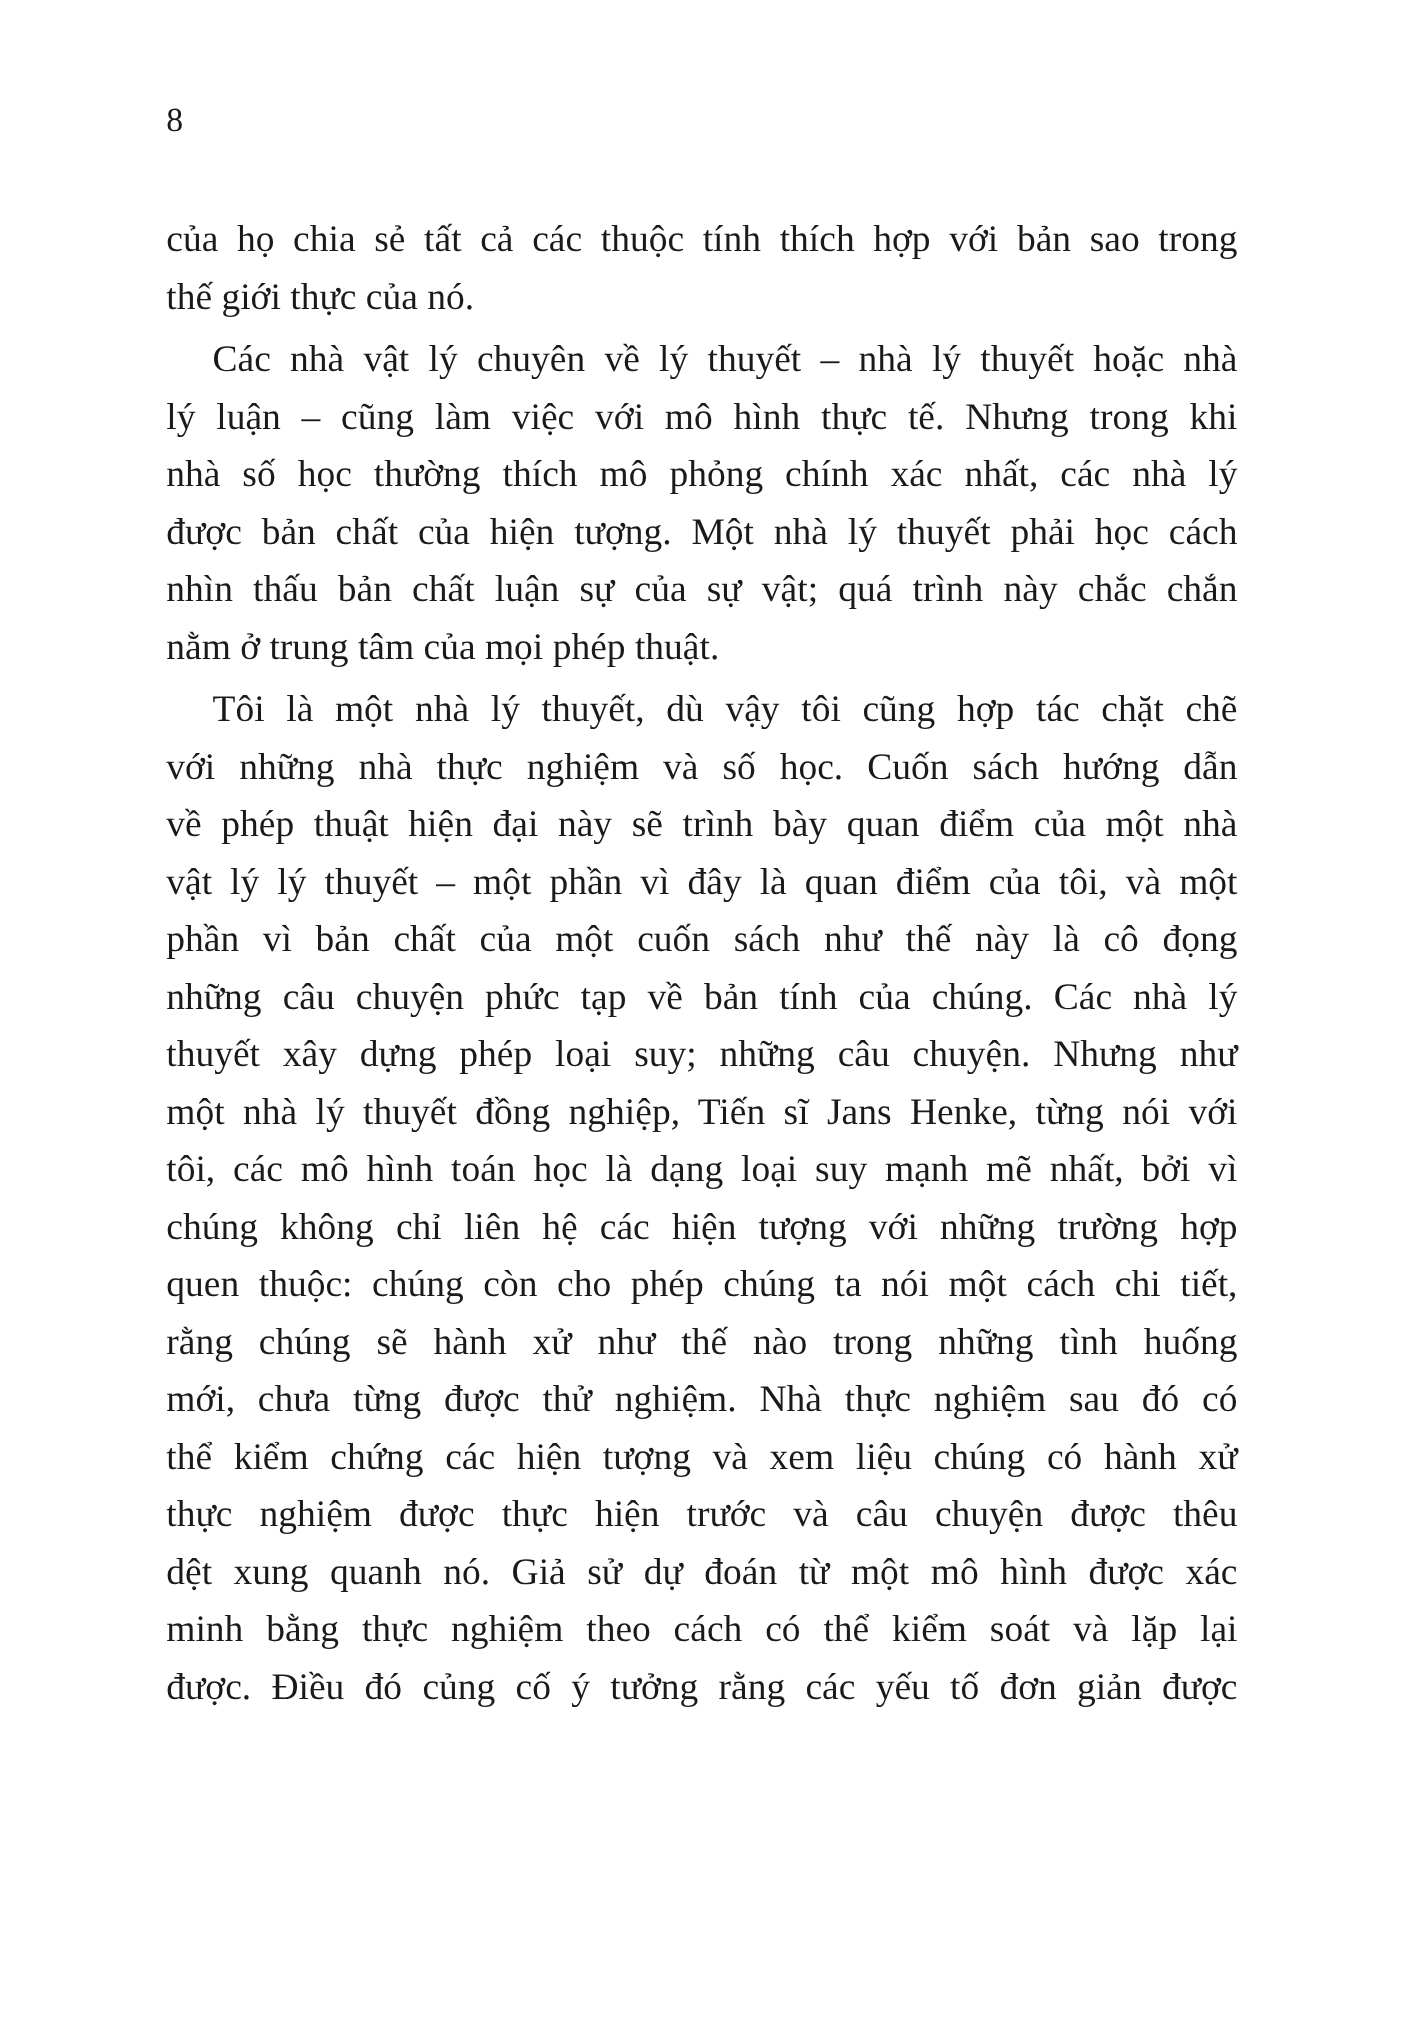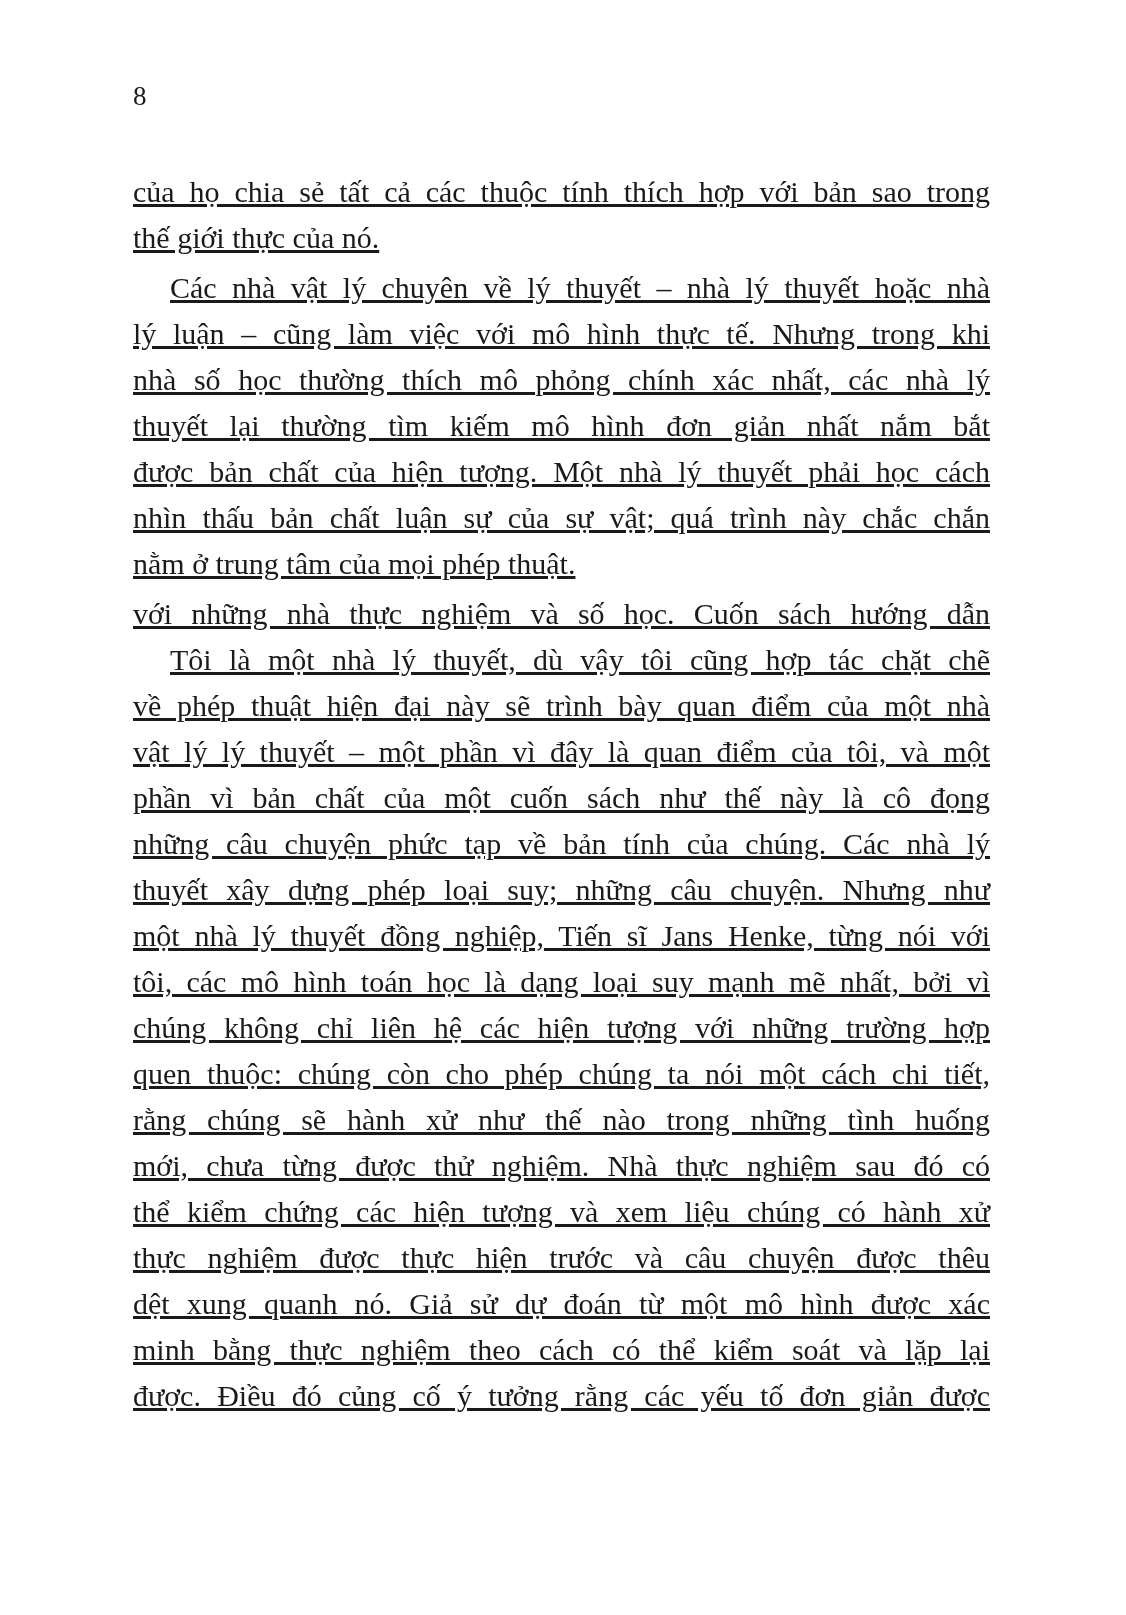"của họ chia sẻ tất" .body-text { text-decoration: underline -> none }
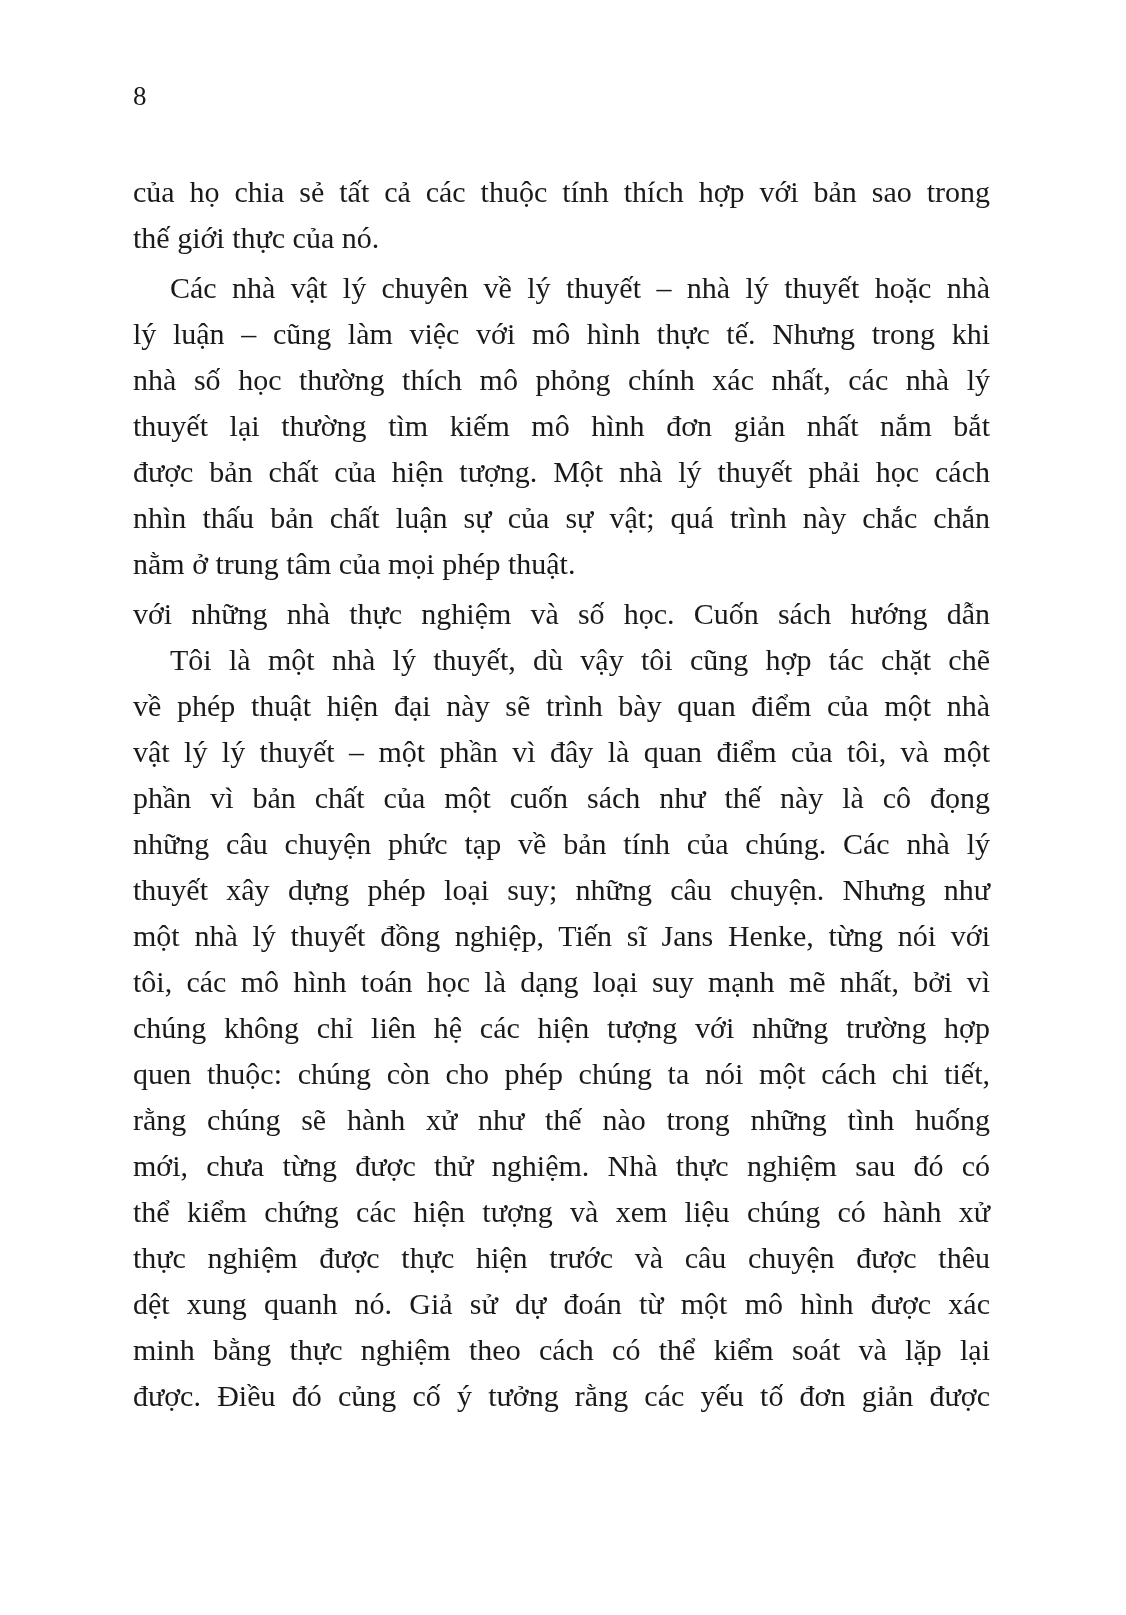"thuyết lại thường tìm kiếm" div.line { html: <div>thuyết lại thường tìm kiếm mô hình đơn giản nhất nắm bắt</div> -> none }
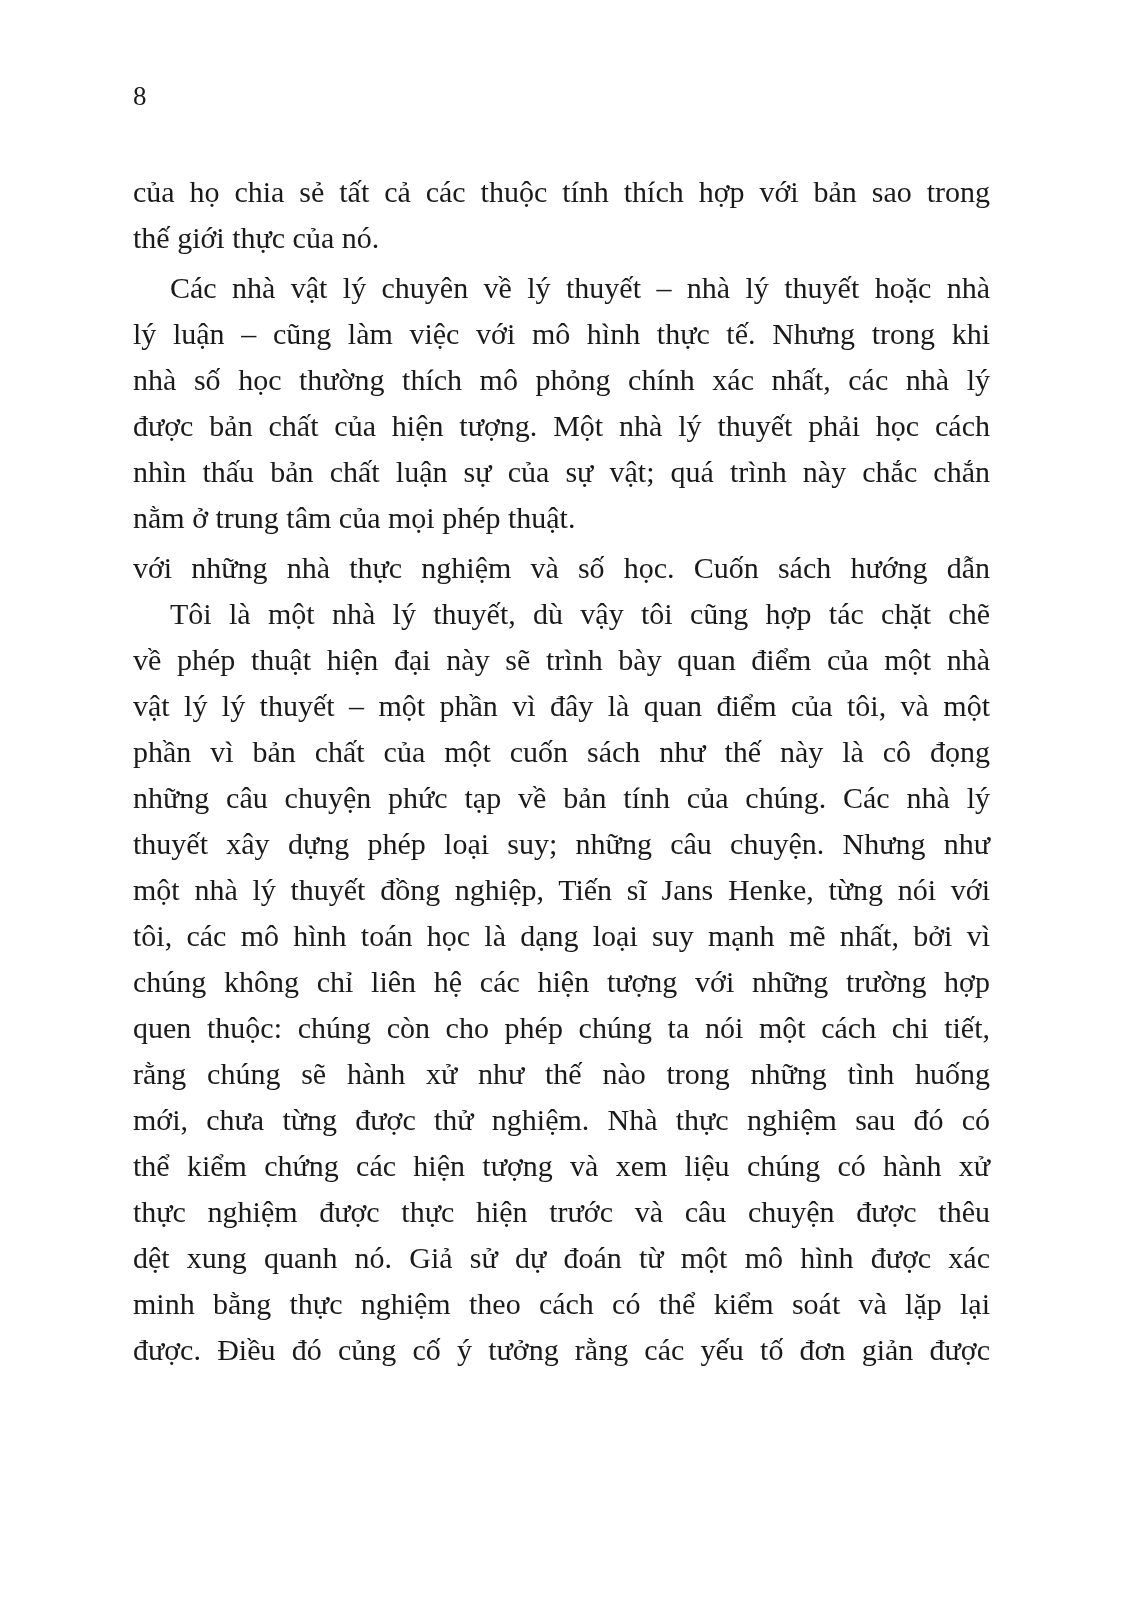"với những nhà thực nghiệm" div.line { order: before "Tôi là một nhà lý" -> after "Tôi là một nhà lý" }
